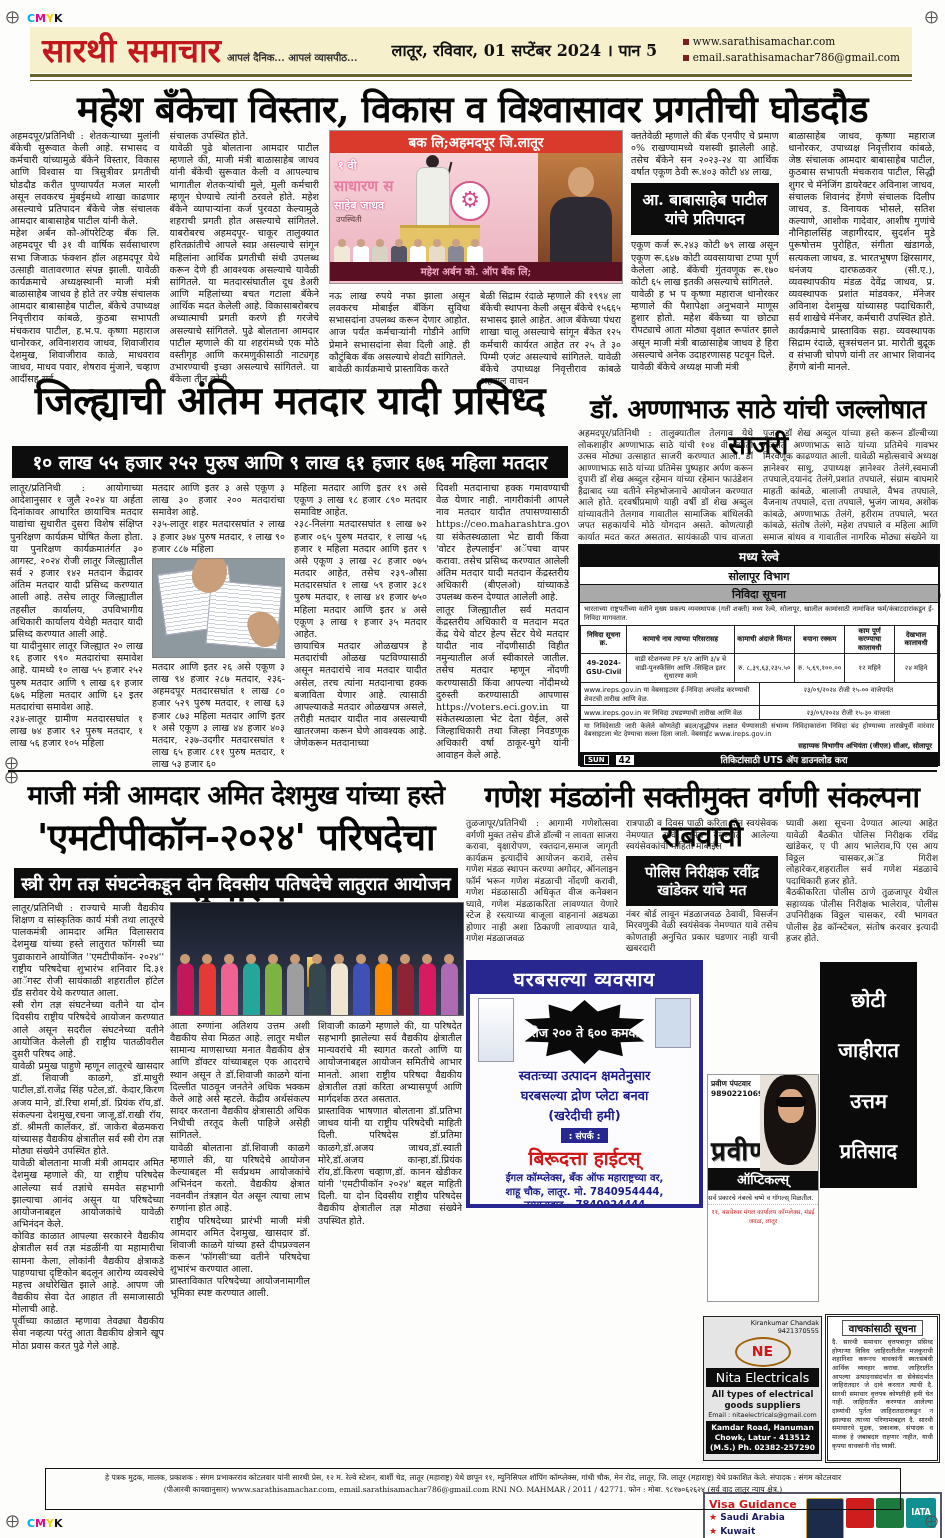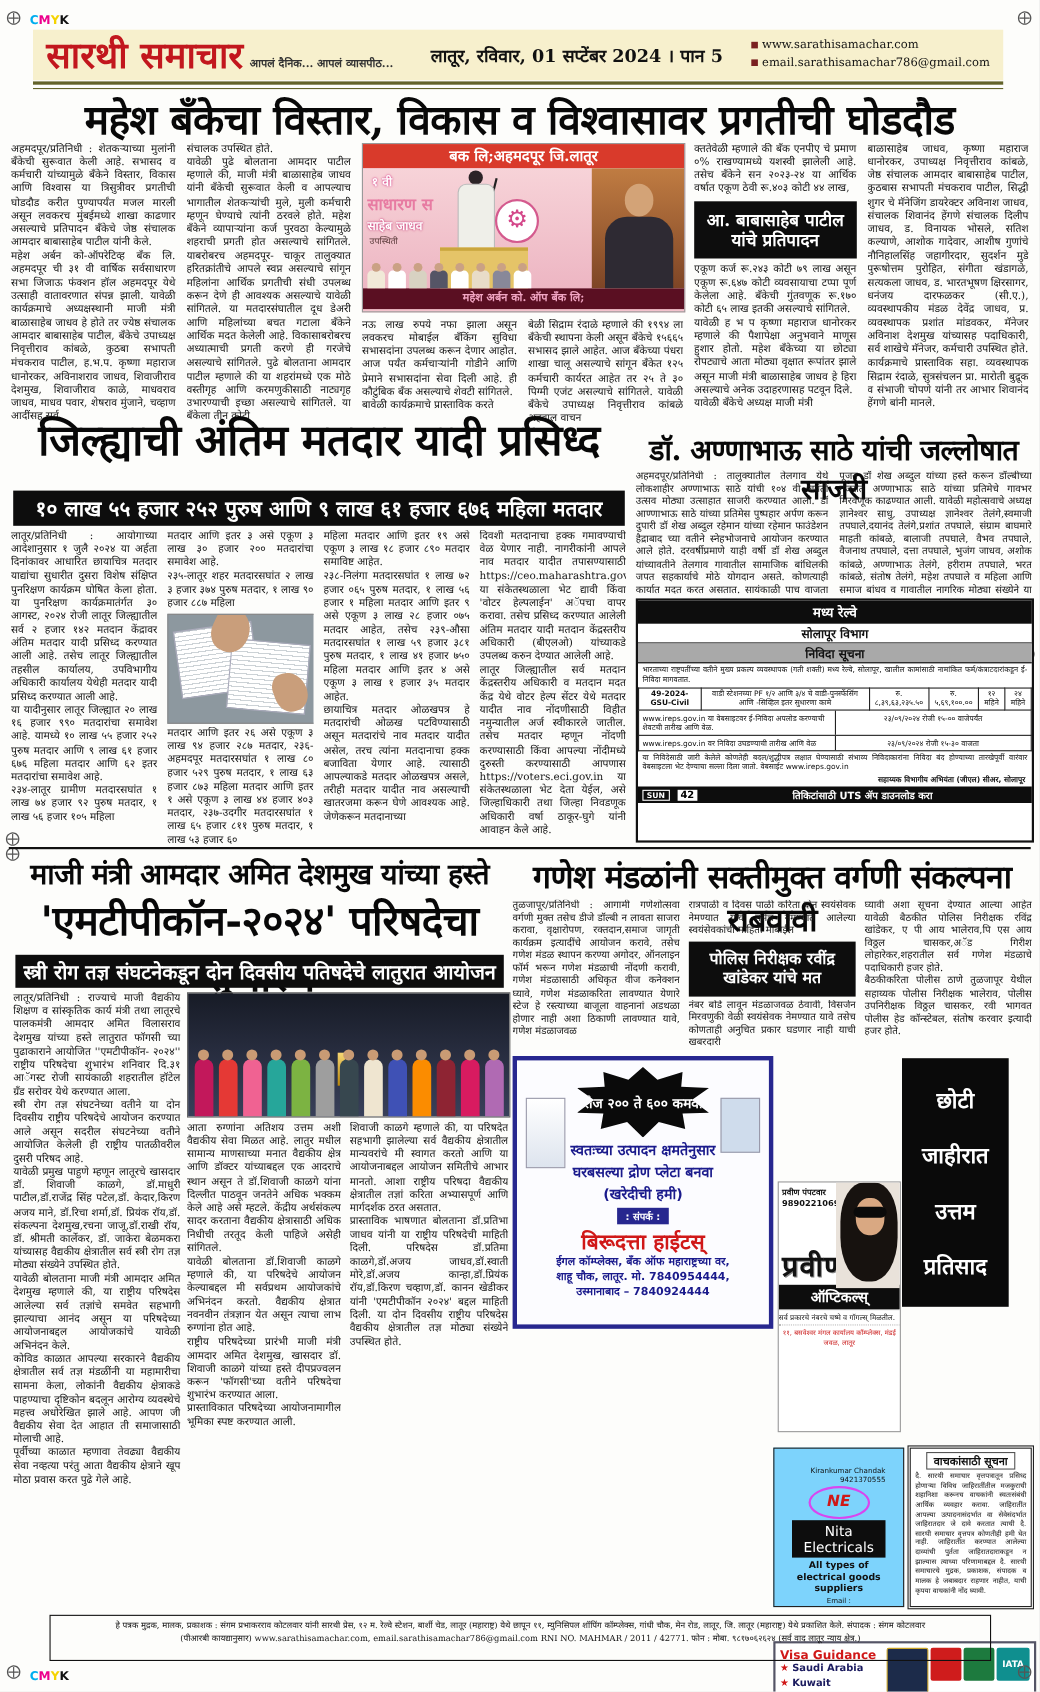"निविदा सूचना क्र." tr { html: none -> <tr> <th>निविदा सूचना क्र.</th> <th>कामाचे नाव त्याच्या परिसरासह</th> <th>कामाची अंदाजे किंमत</th> <th>बयाना रक्कम</th> <th>काम पूर्ण करण्याचा कालावधी</th> <th>देखभाल कालावधी</th> </tr> }
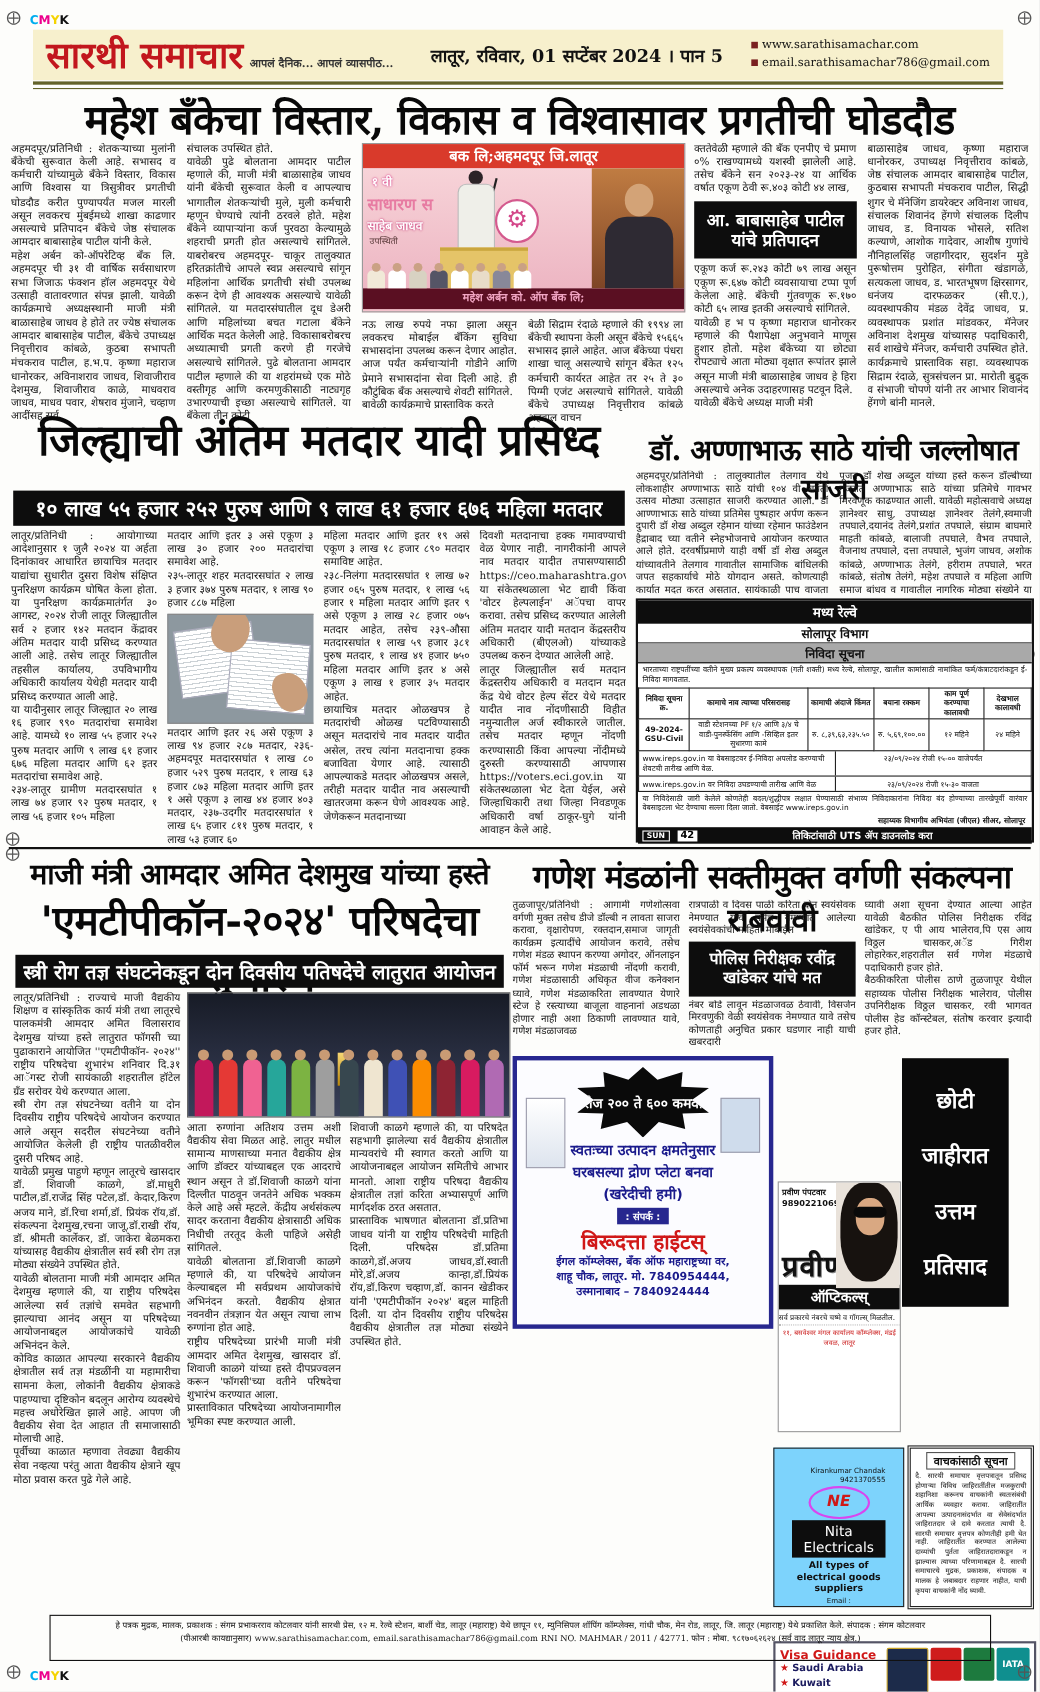"घरबसल्या व्यवसाय" div.ghar-h { html: none -> <div>घरबसल्या व्यवसाय</div> }
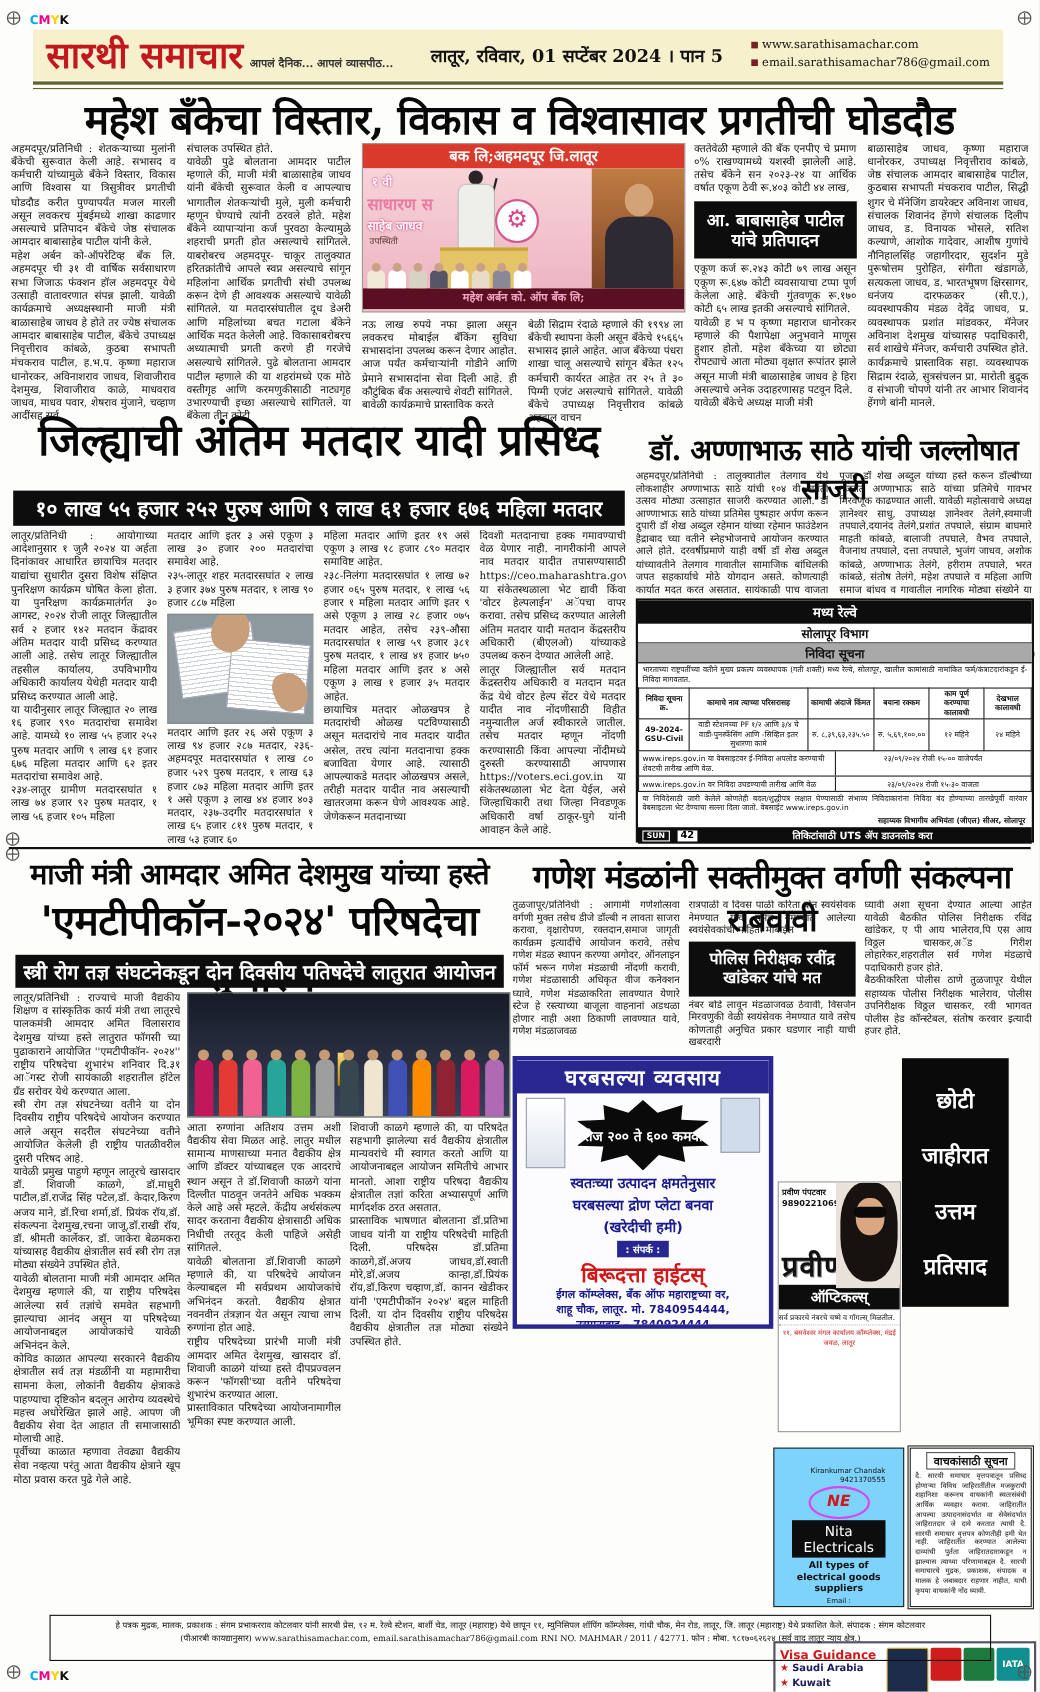"Kirankumar Chandak" .nita { background: #7dd3fc -> #e5e5e5; padding: 16px -> 2px }
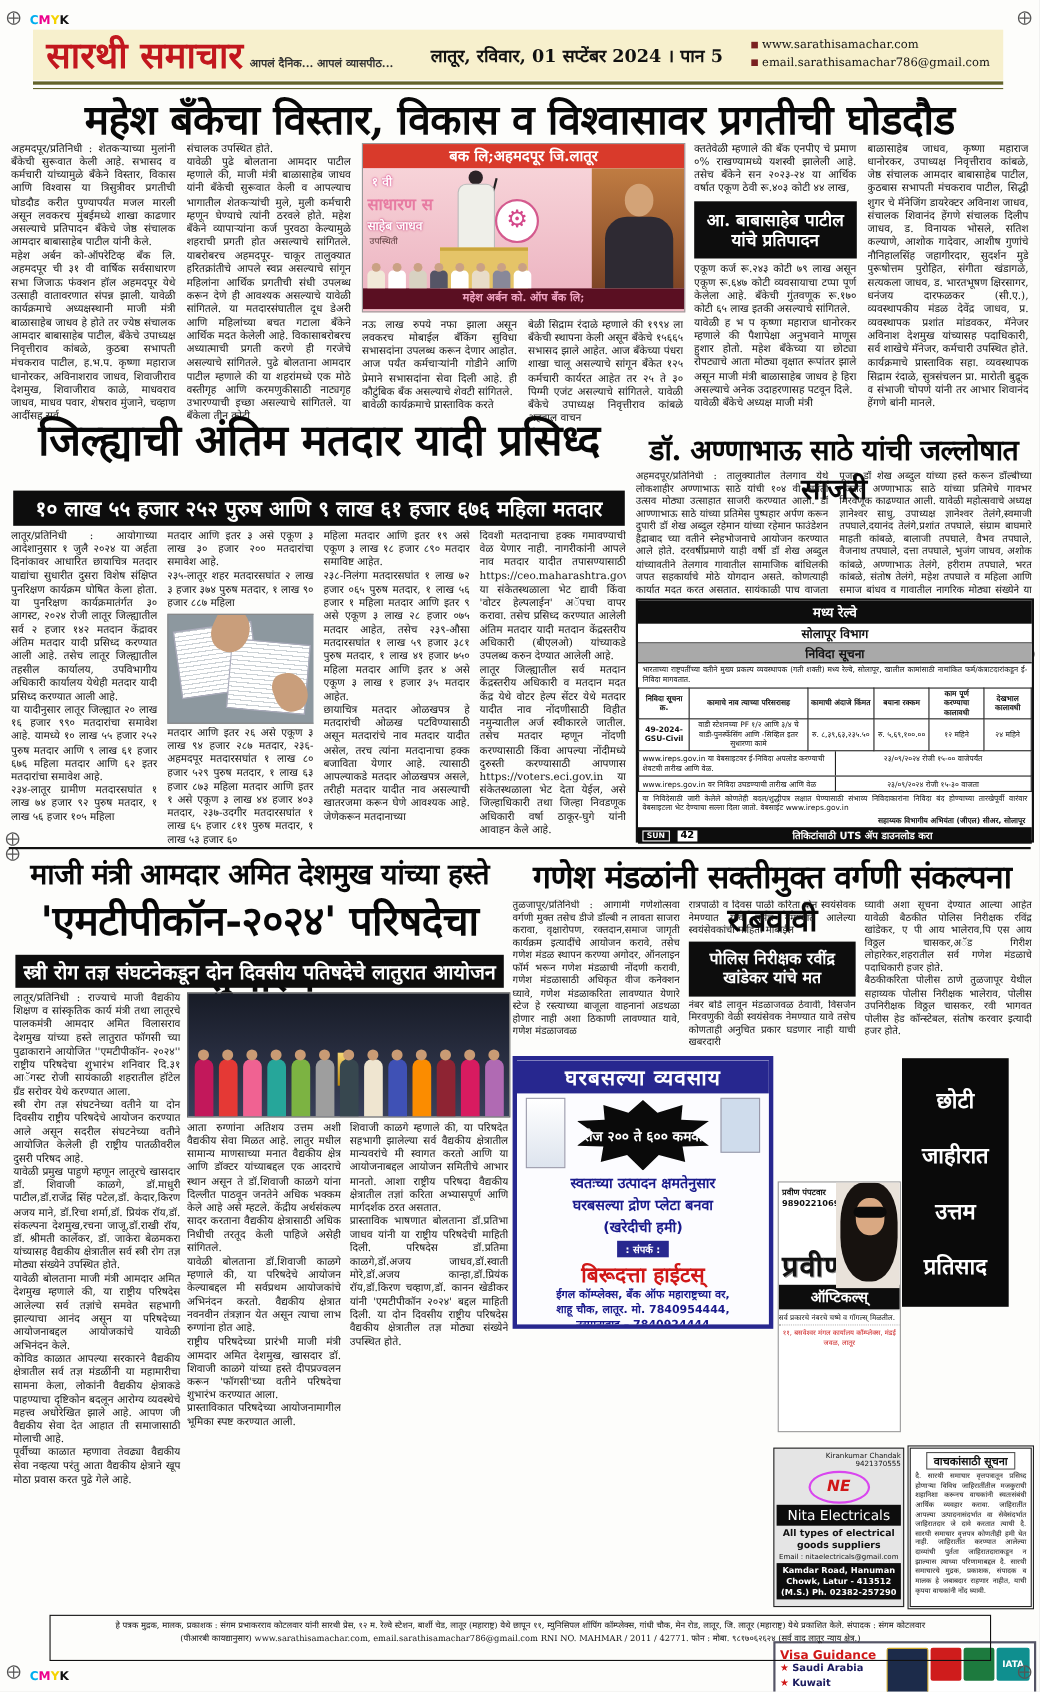"NE" .nita-logo { border: 2px solid #d946ef -> 2px solid #a16207; font-style: italic -> none }
